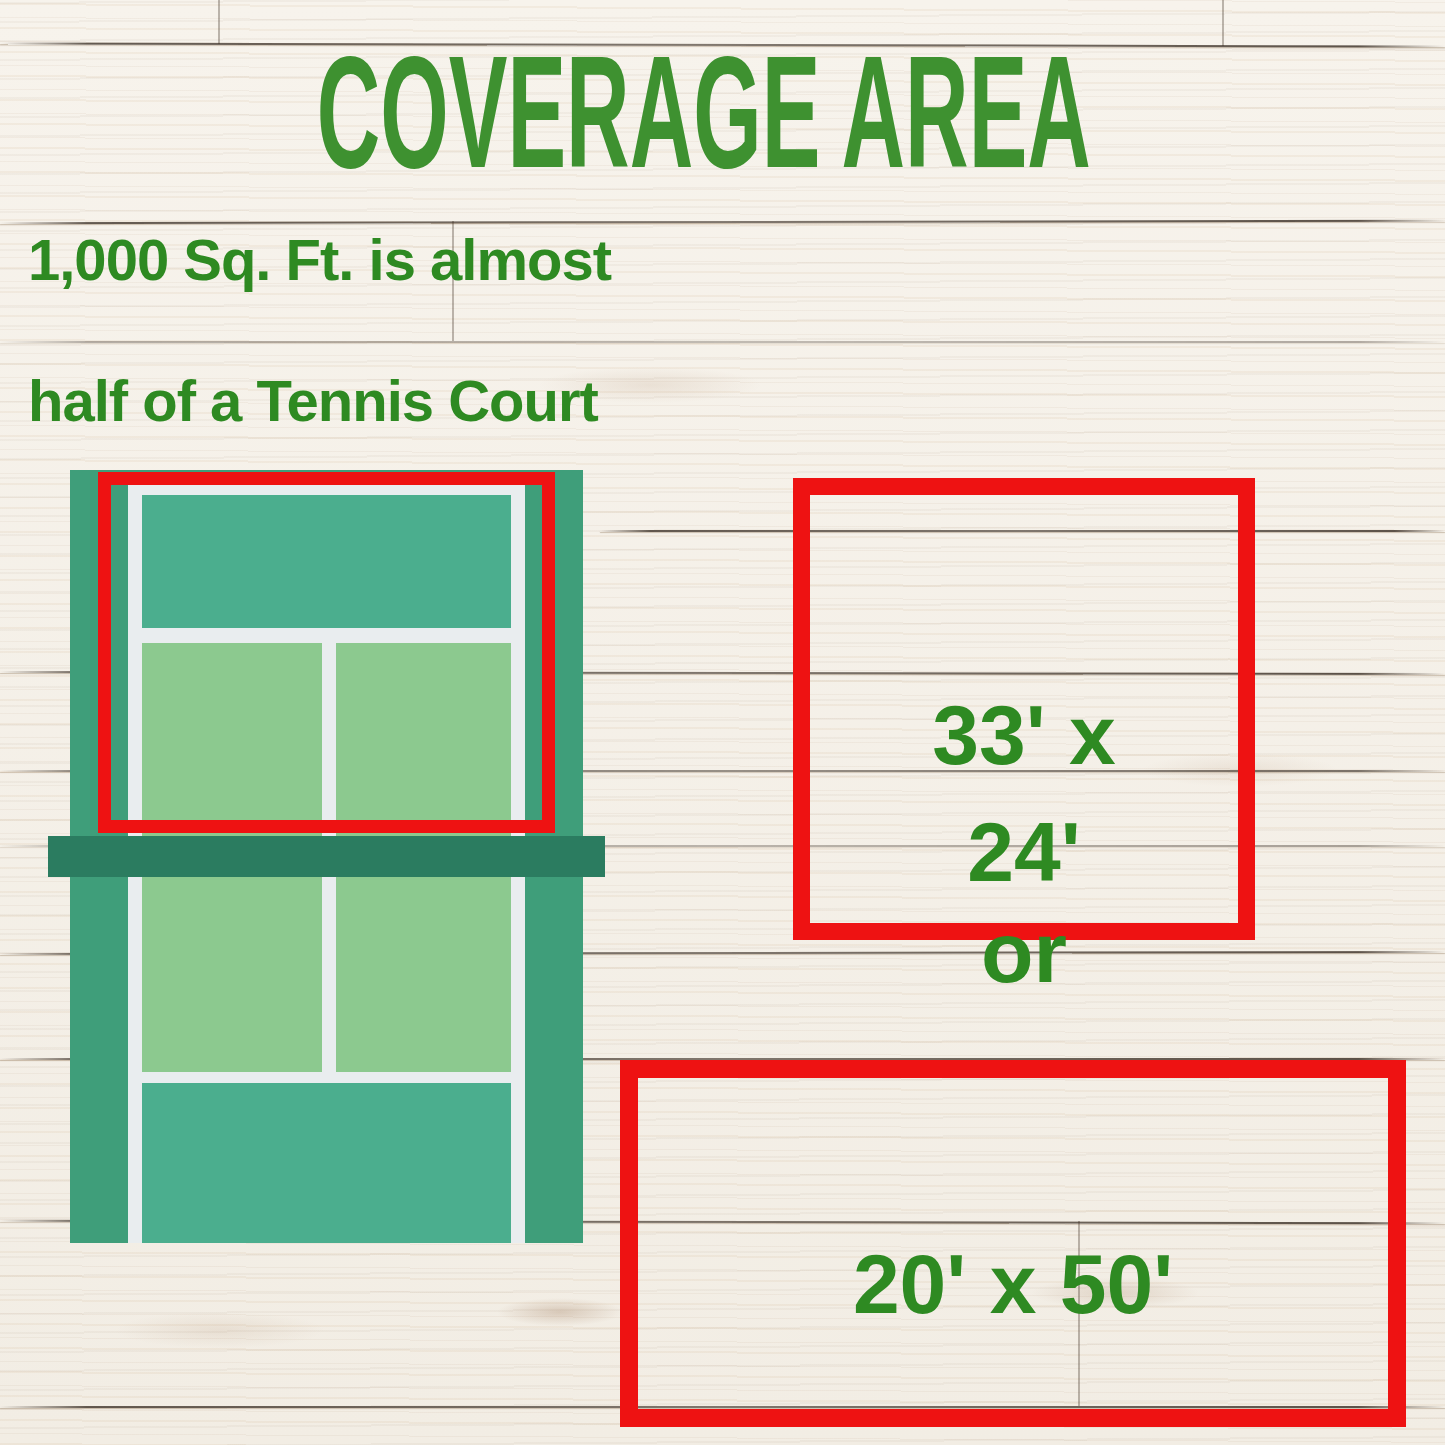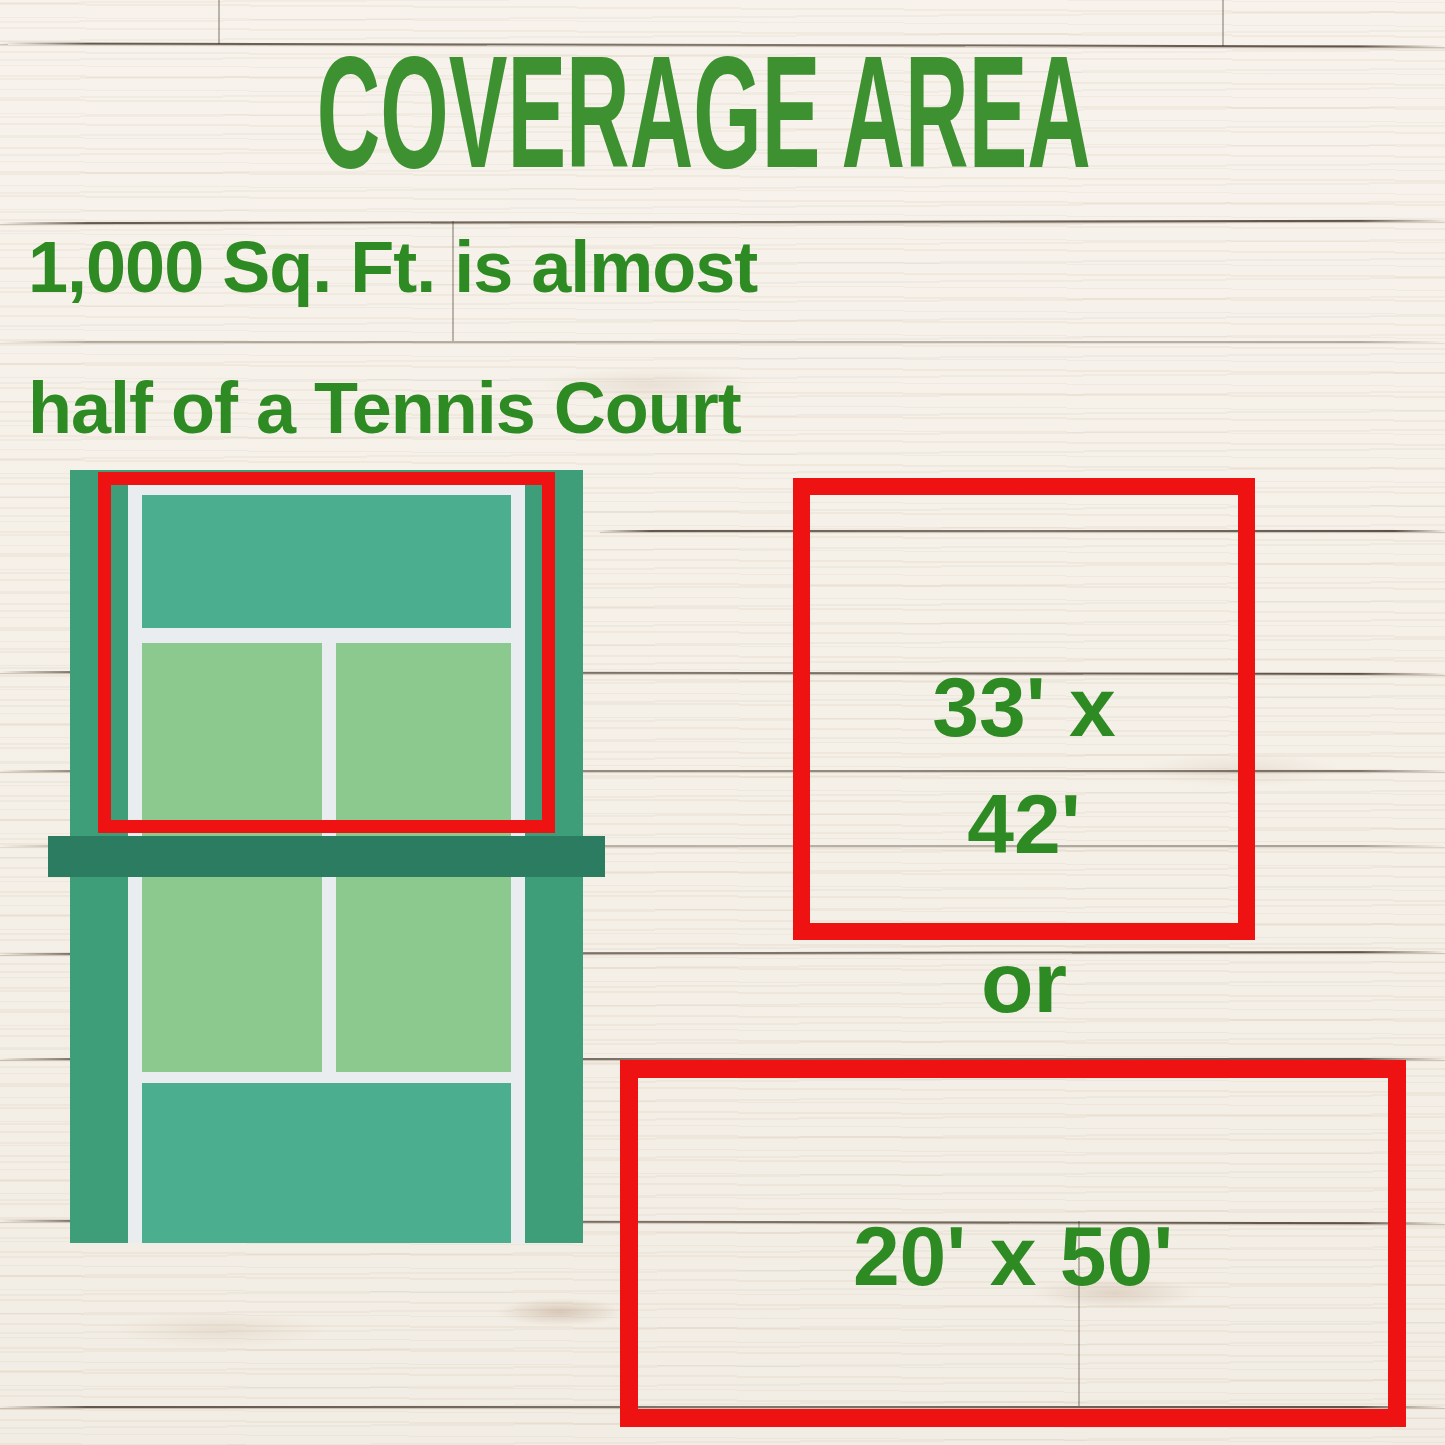"1,000 Sq. Ft. is almost" .subtitle { font-size: 72px -> 58px }
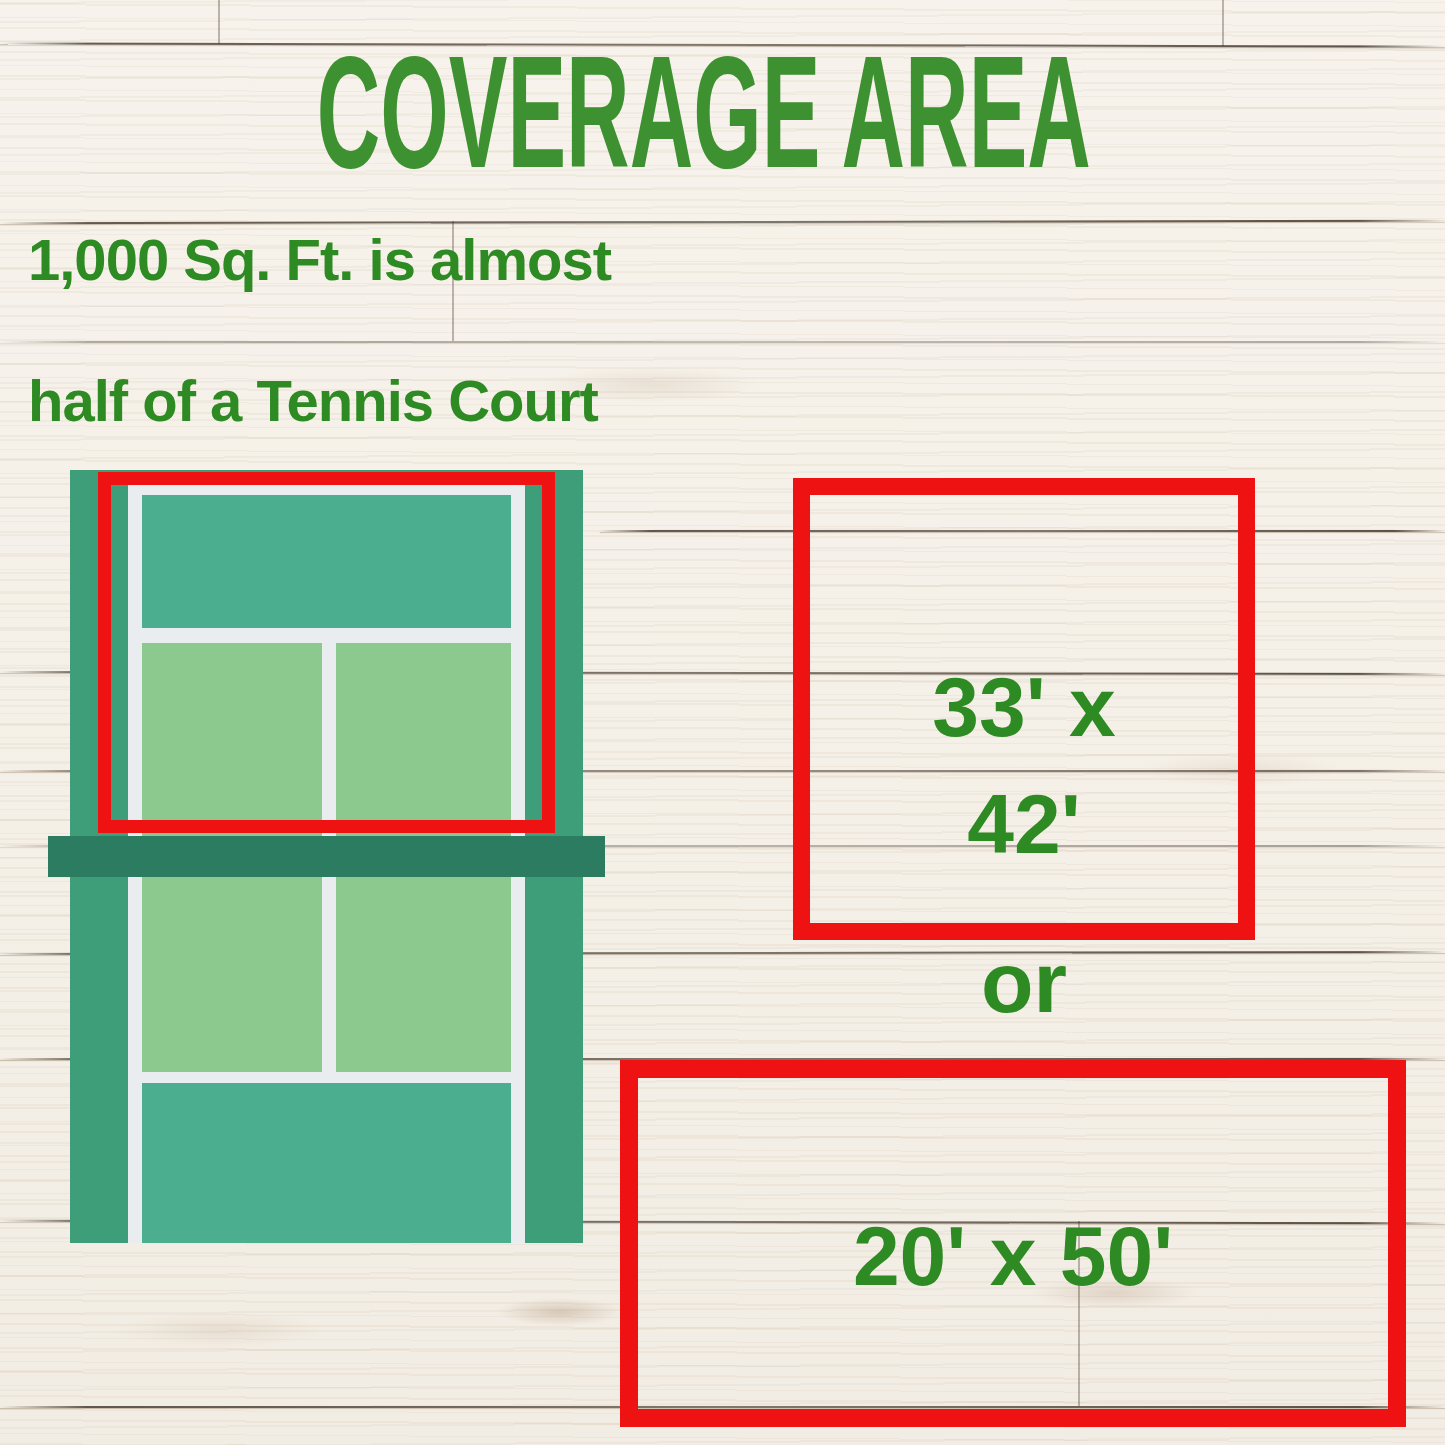"33' x" .dim { margin-top: none -> 28px }
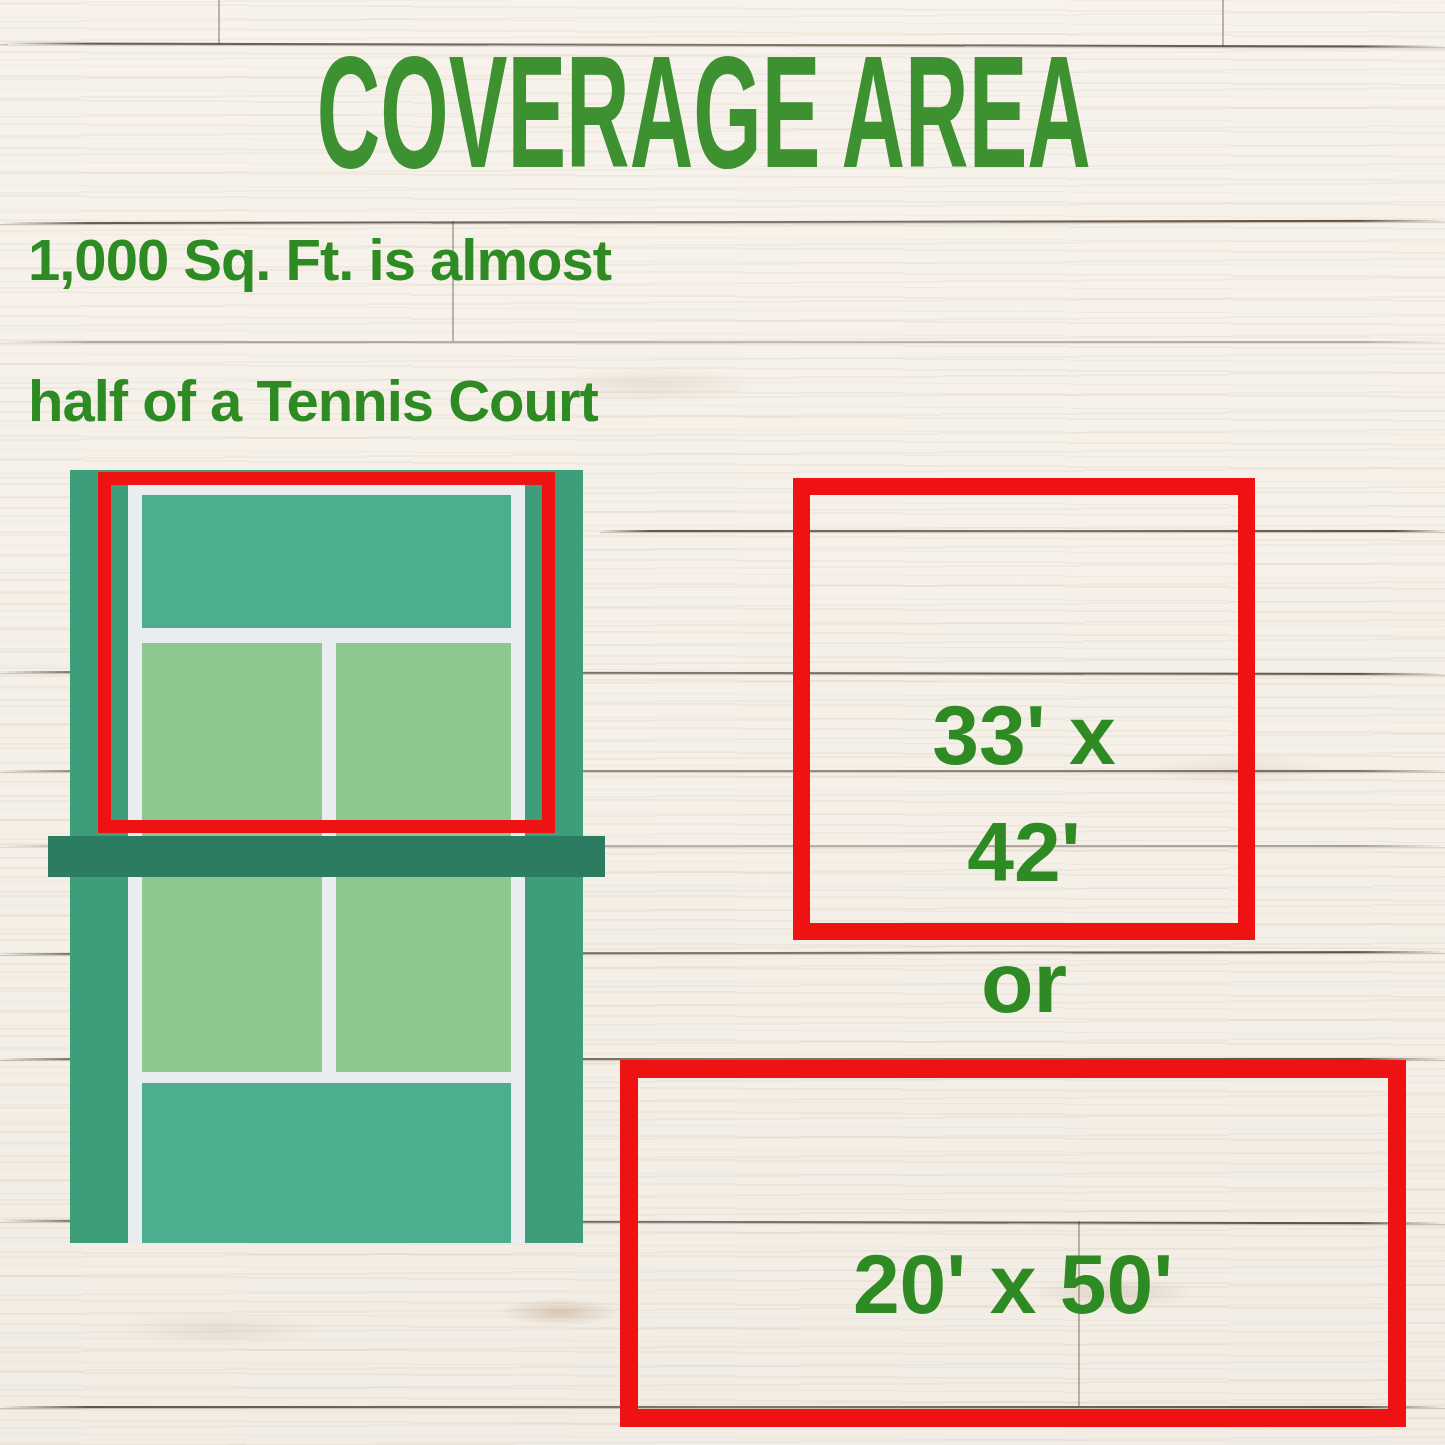"42'" div.dim { text: 42' -> 24' }
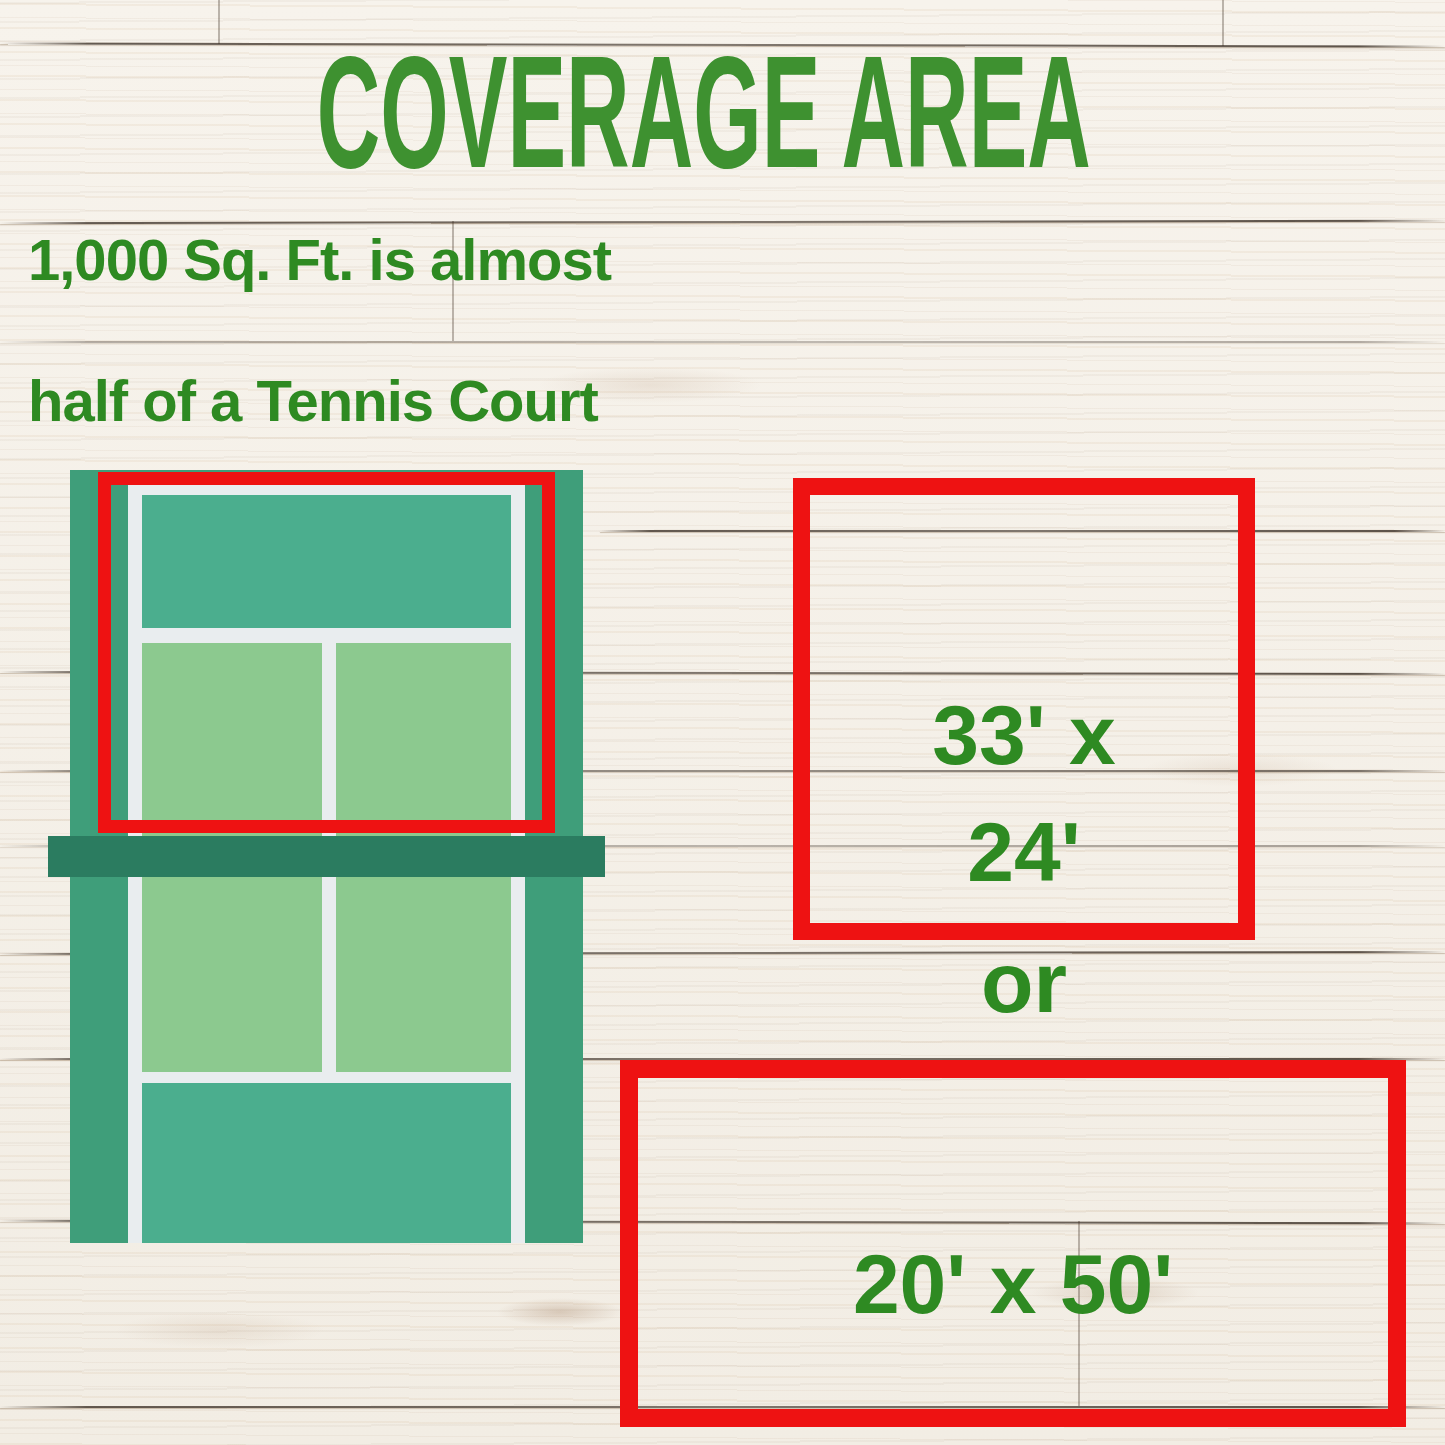"or" .or-label { top: 939px -> 909px }
